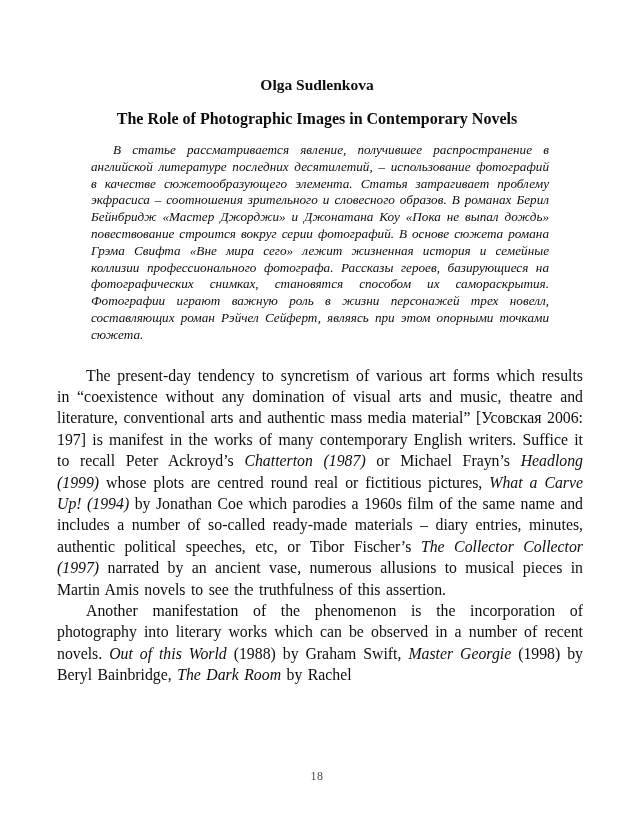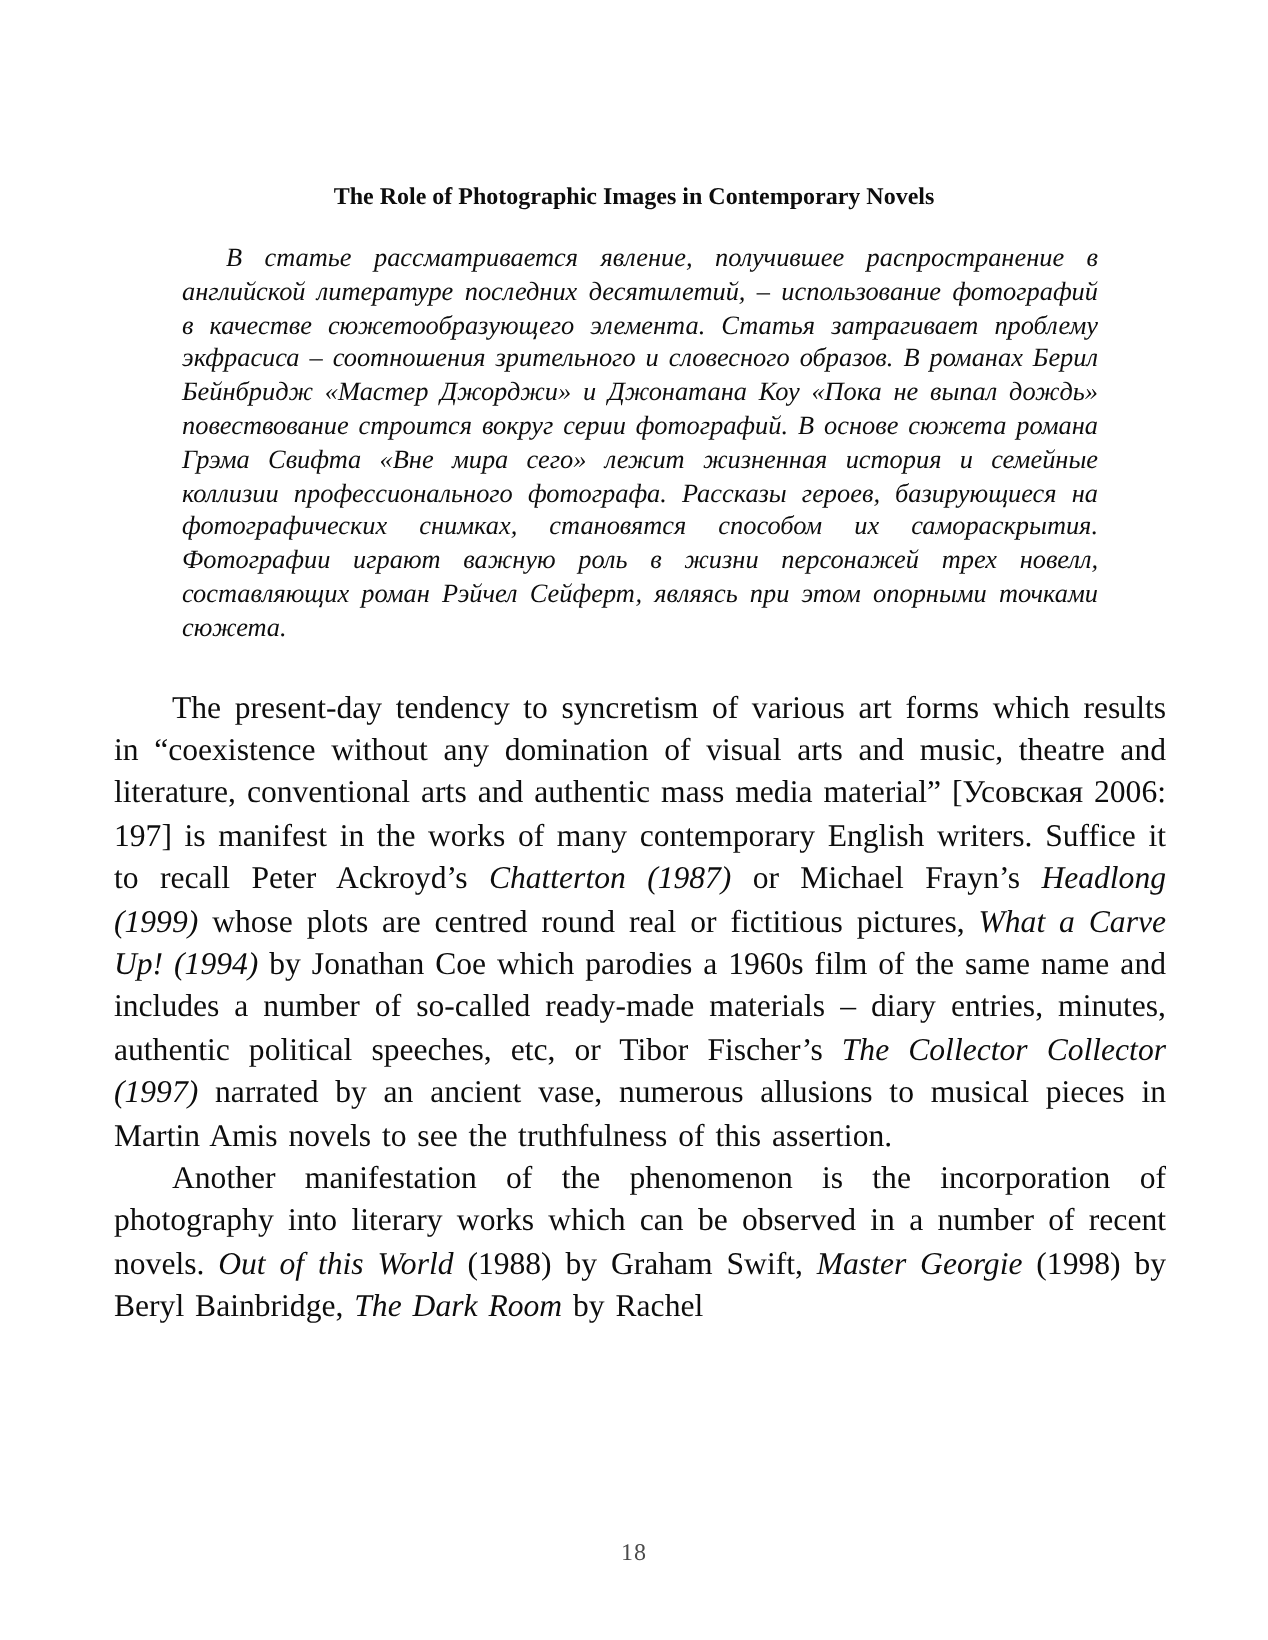"Olga Sudlenkova" div.author-line { html: none -> <div>Olga Sudlenkova</div> }
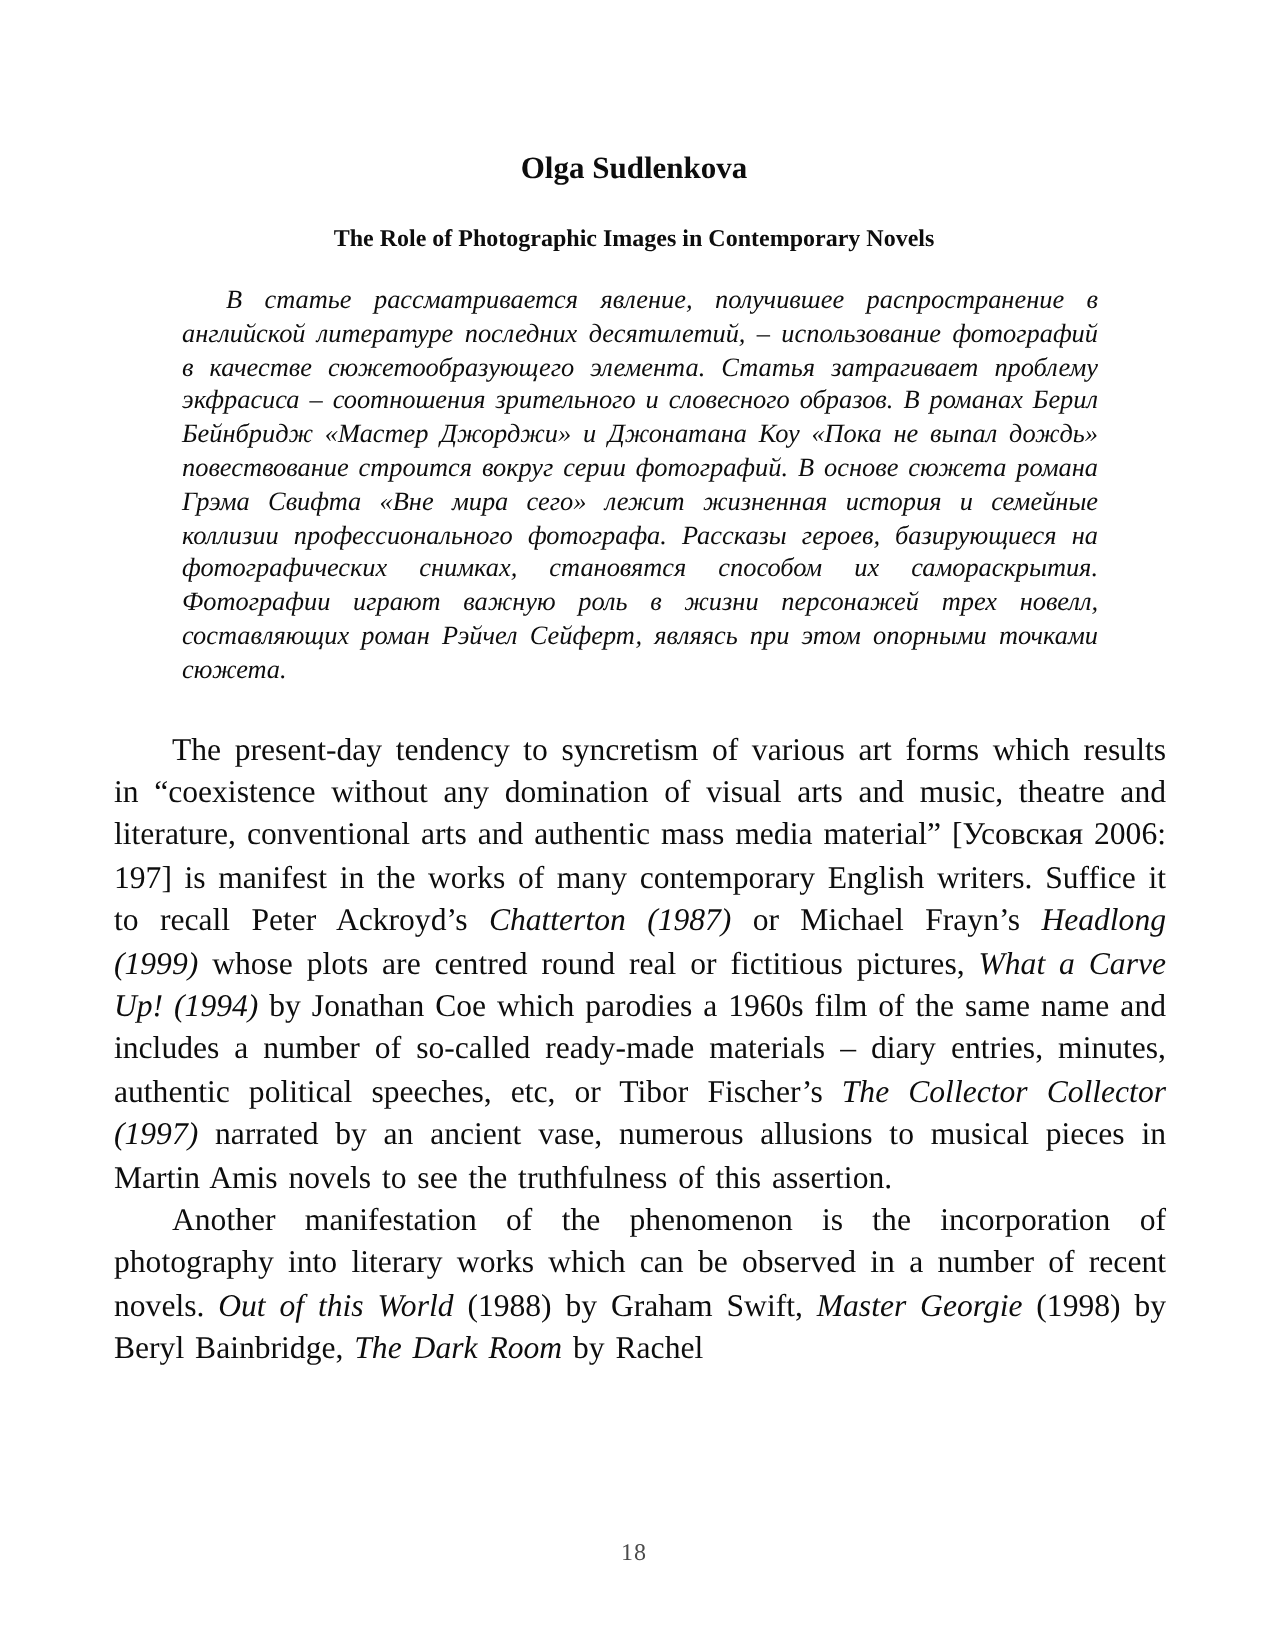"The Role of Photographic Images" .article-title { font-size: 12px -> 16px }
